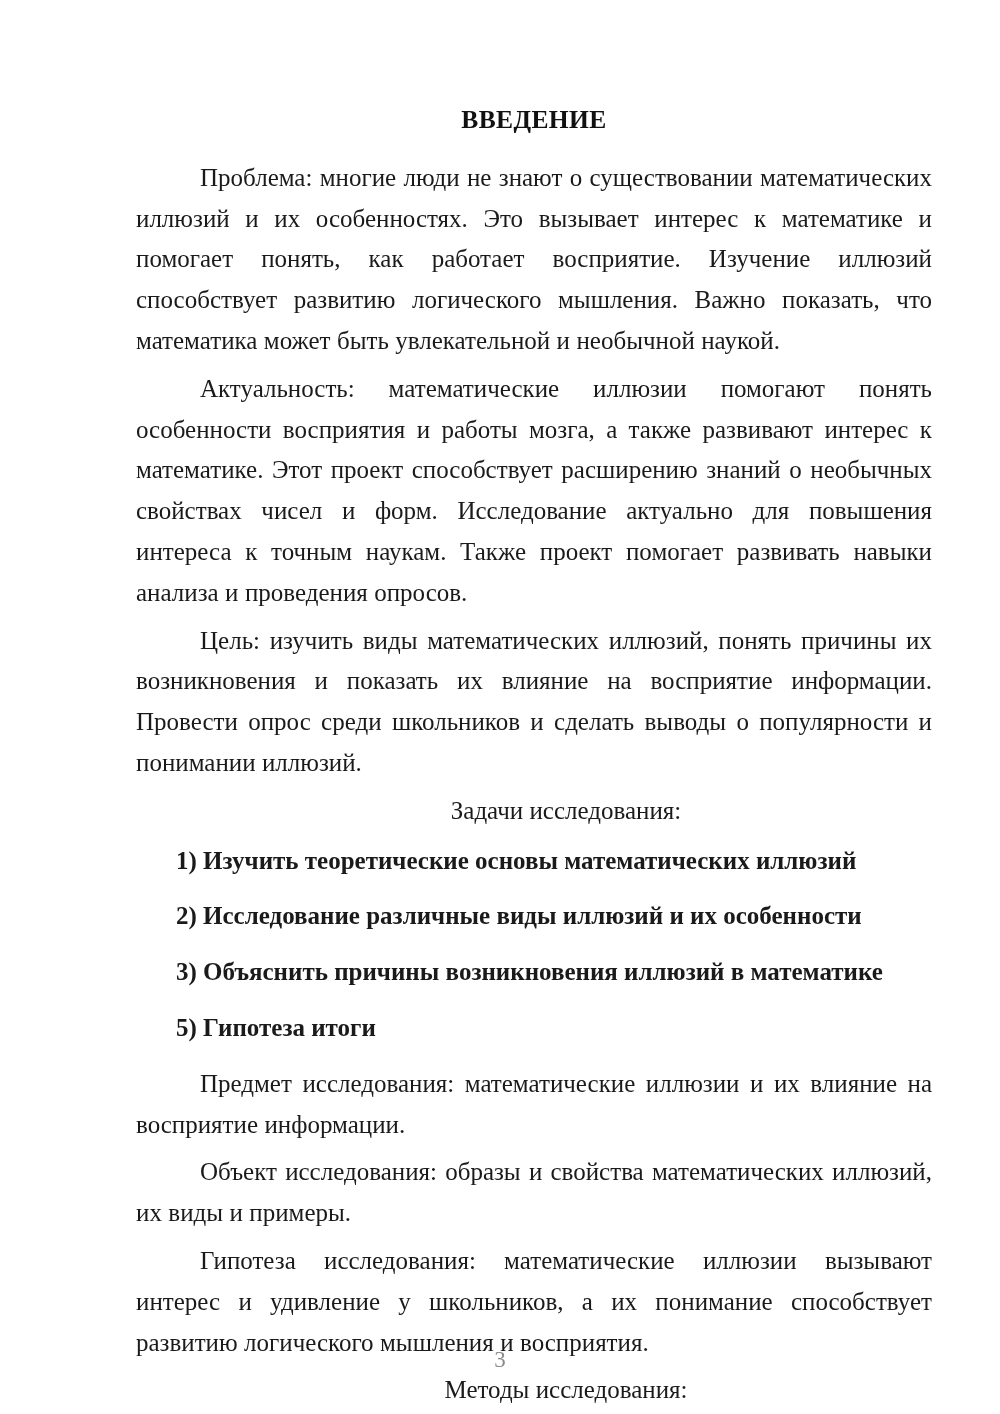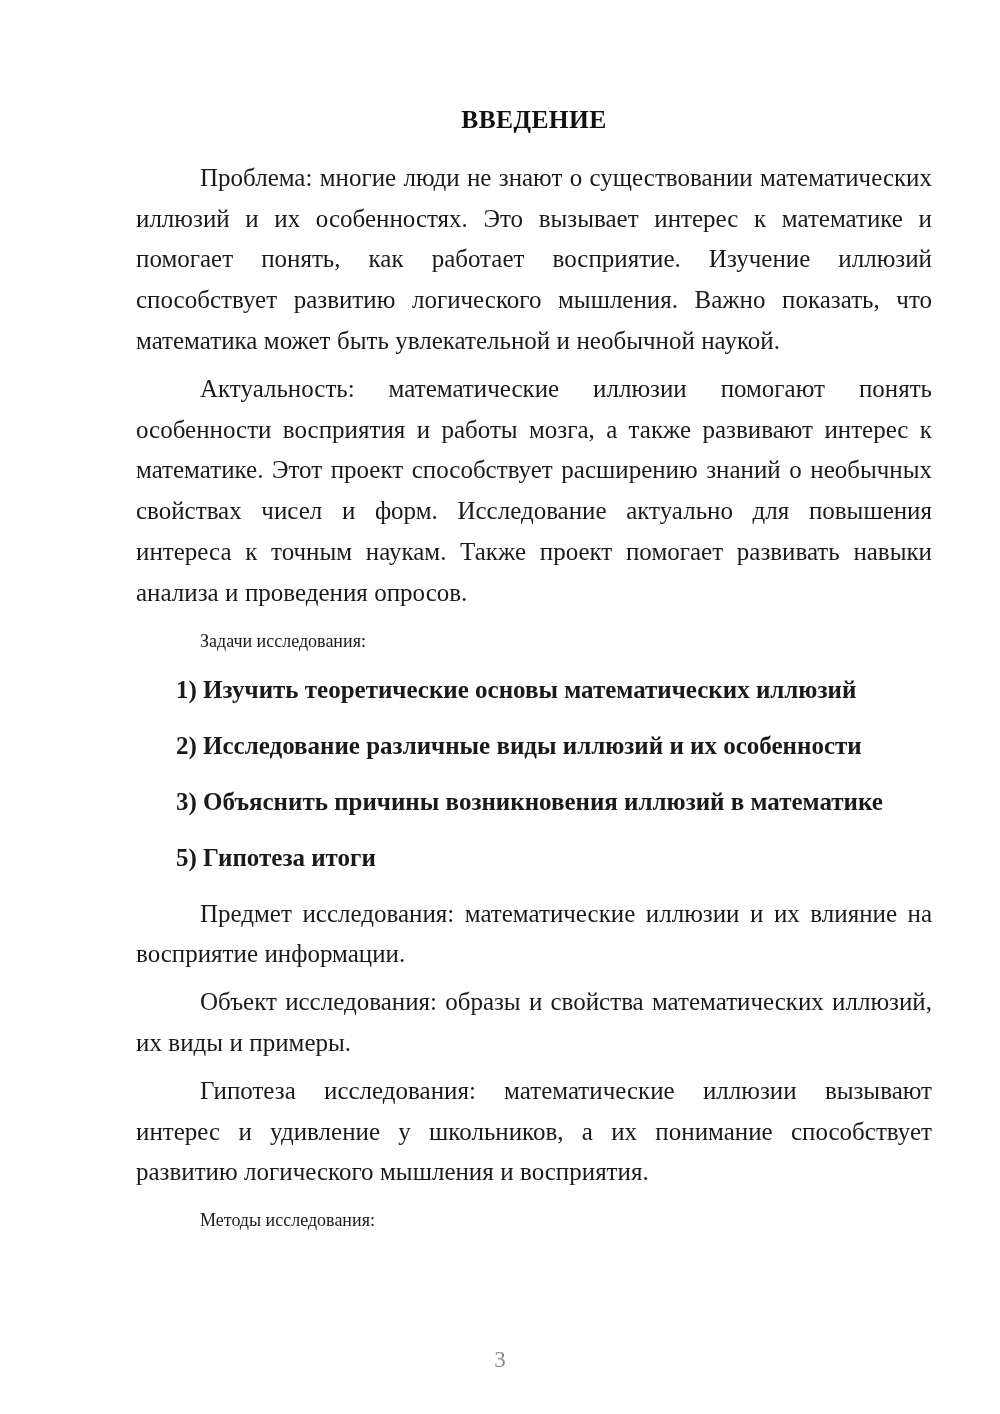"Цель: изучить виды математических" p.para { html: none -> <p>Цель: изучить виды математических иллюзий, понять причины их возникновения и показать их влияние на восприятие информации. Провести опрос среди школьников и сделать выводы о популярности и понимании иллюзий.</p> }
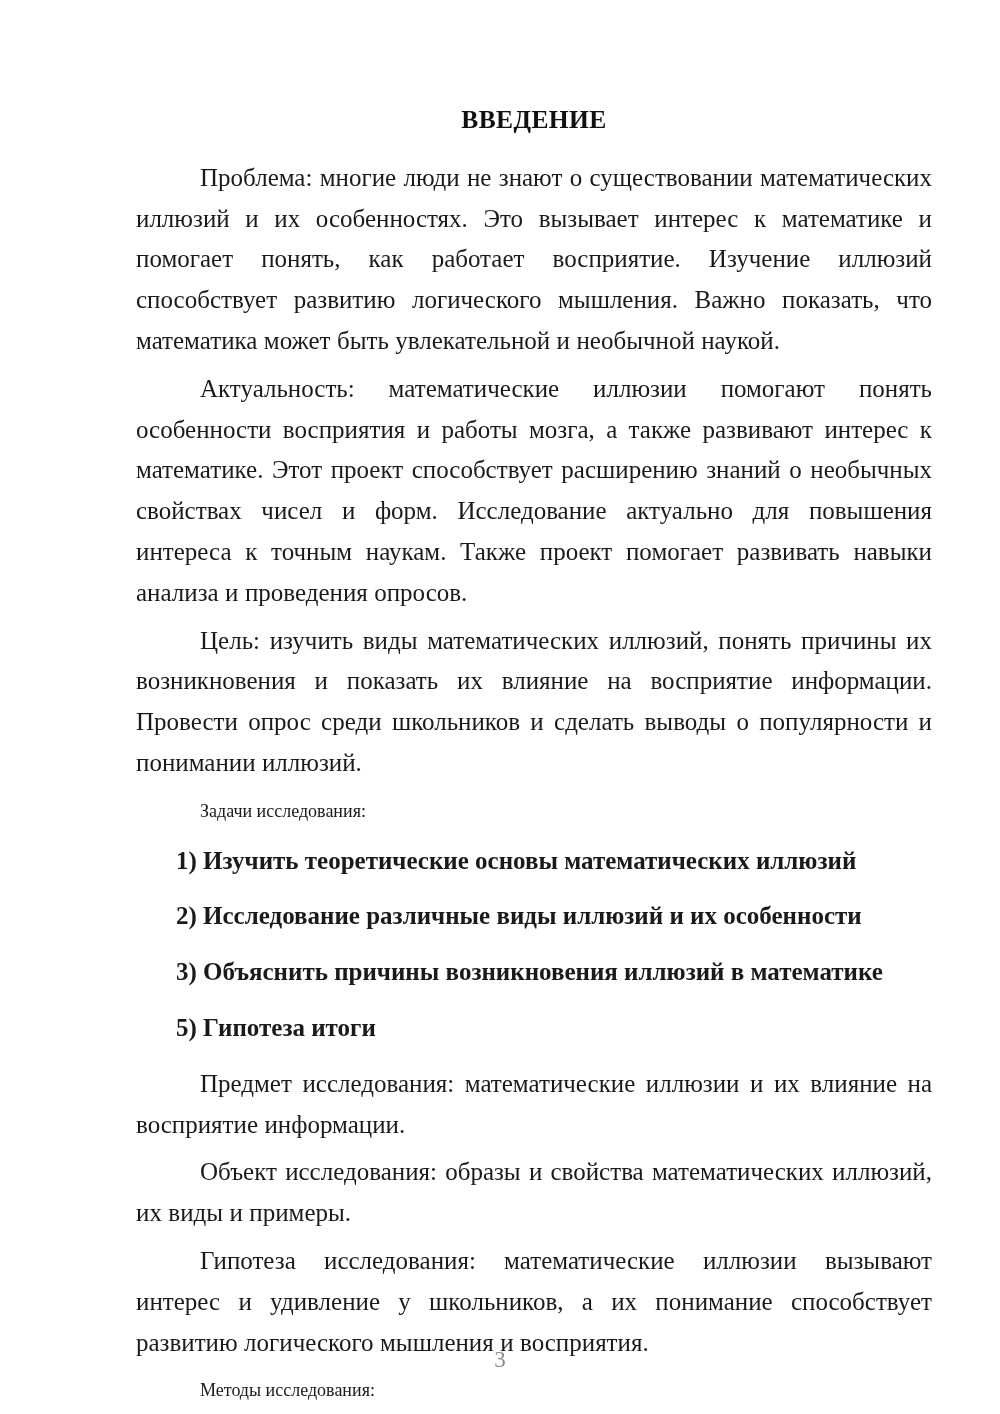"Задачи исследования:" .list-lead { font-size: 18px -> 25px; text-align: left -> center }
